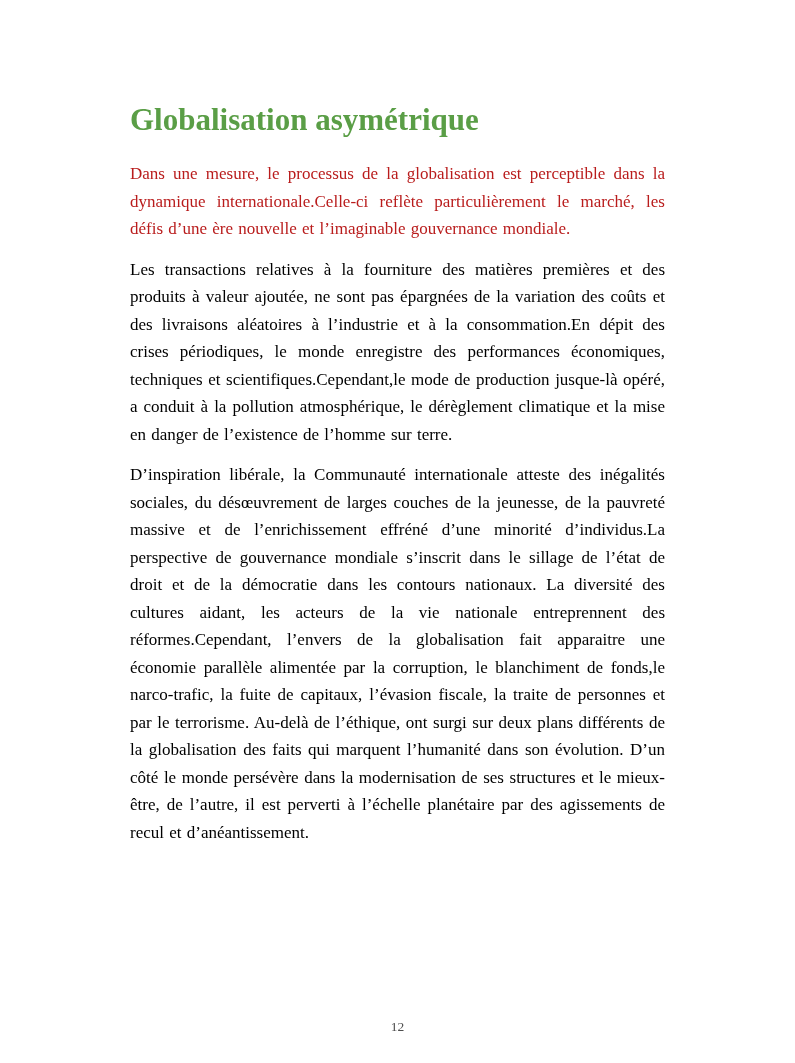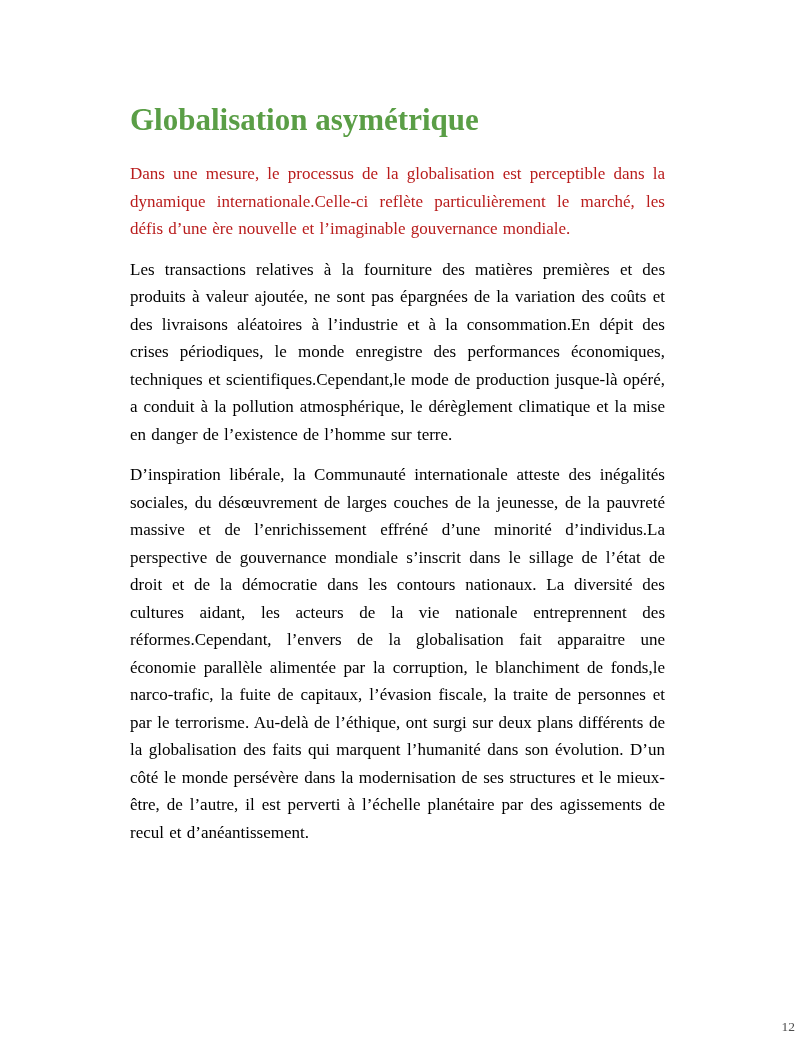"12" .page-footer { text-align: right -> center }
